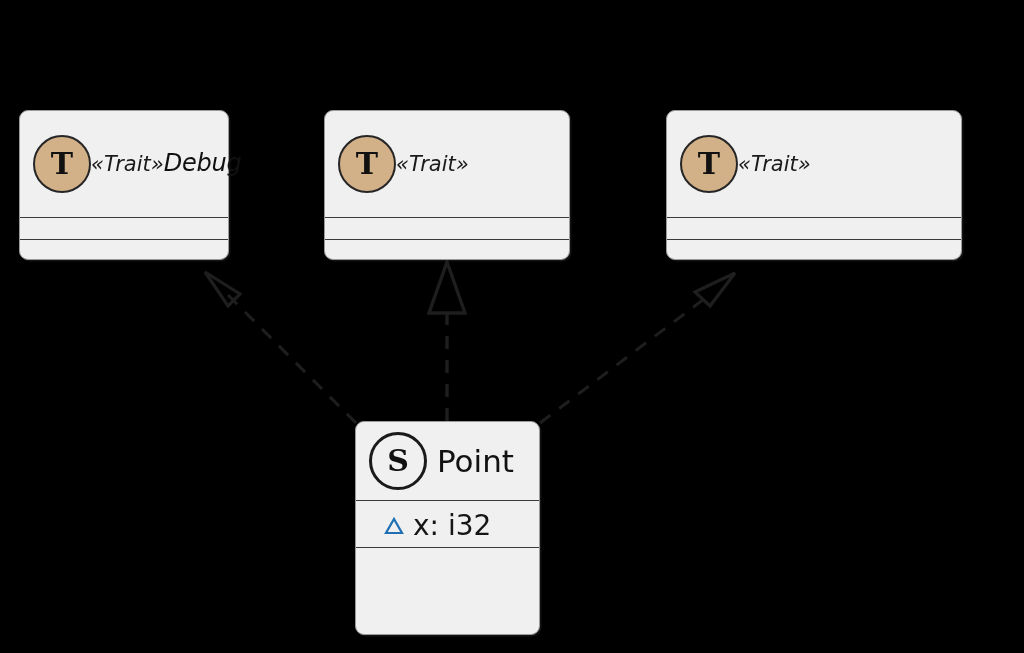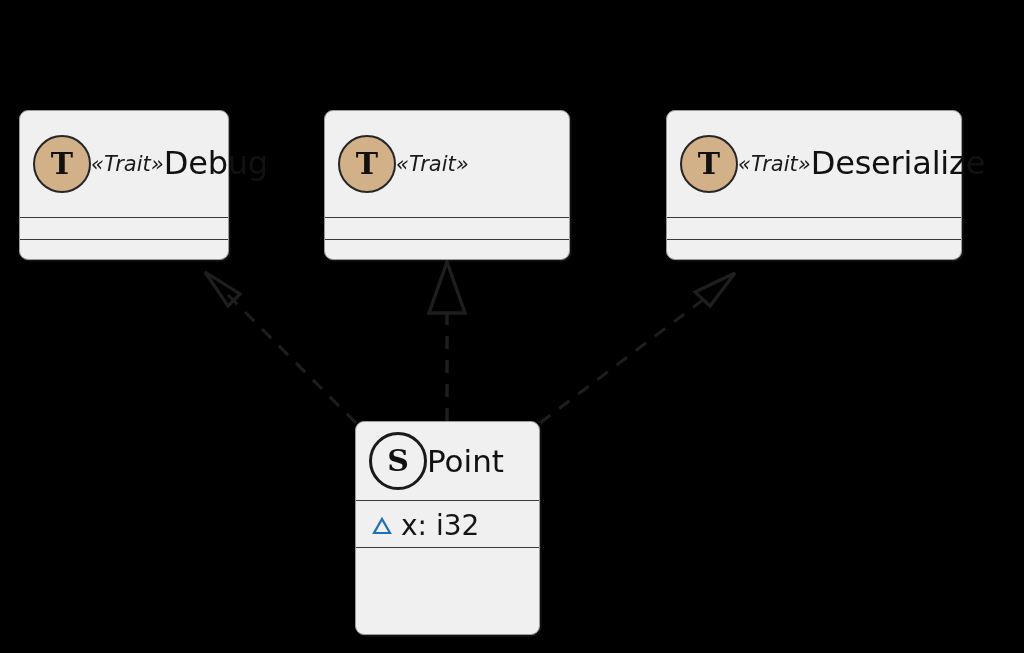"Debug" .node-name-italic { font-size: 32px -> 24px; font-style: none -> italic }
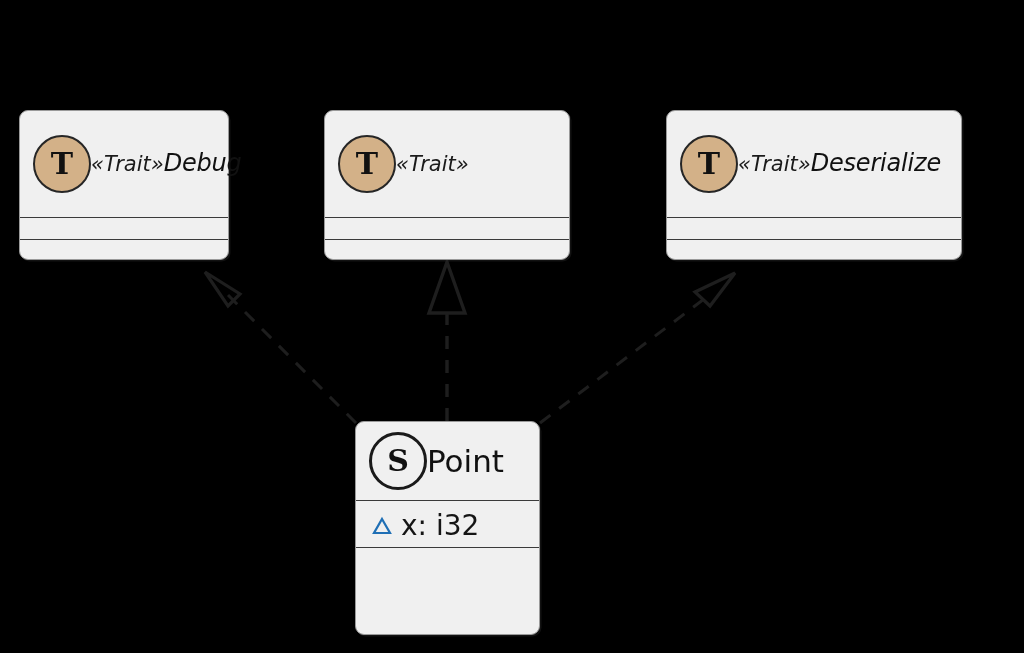"Deserialize" span.node-name-italic { html: <span>Deserialize</span> -> none }
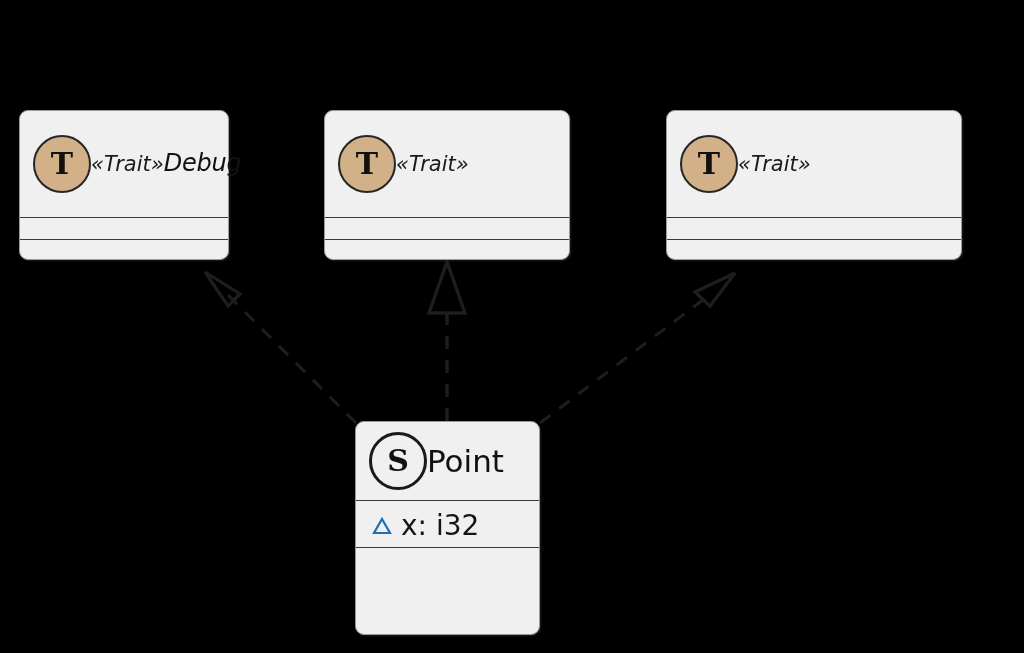"Point" .node-name-plain { padding-left: none -> 10px }
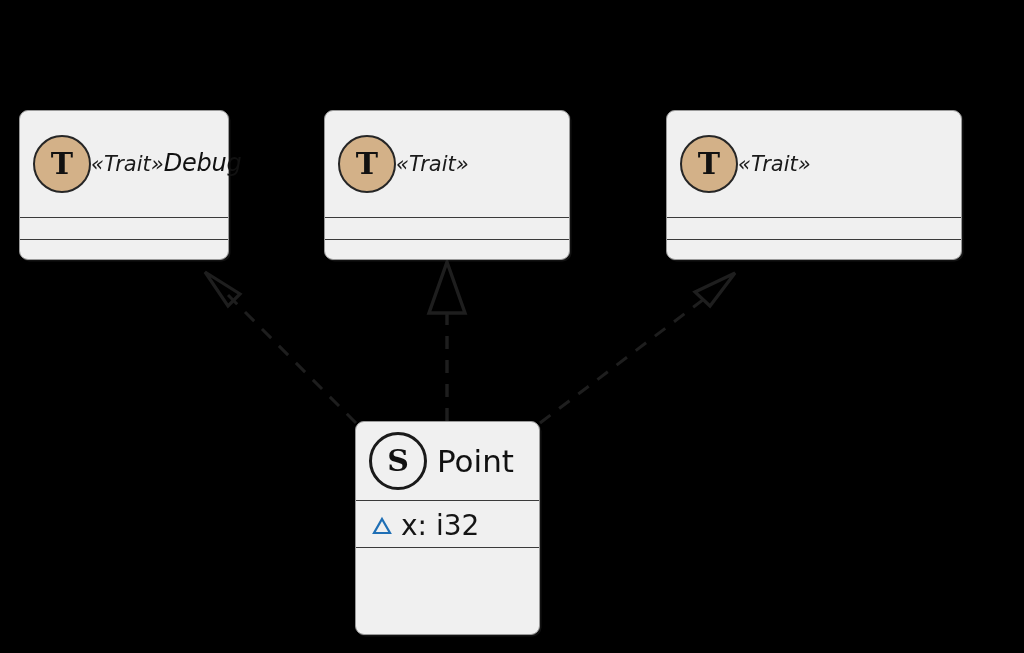"x: i32" .members { padding: 6px 0 2px 16px -> 6px 0 2px 28px }
